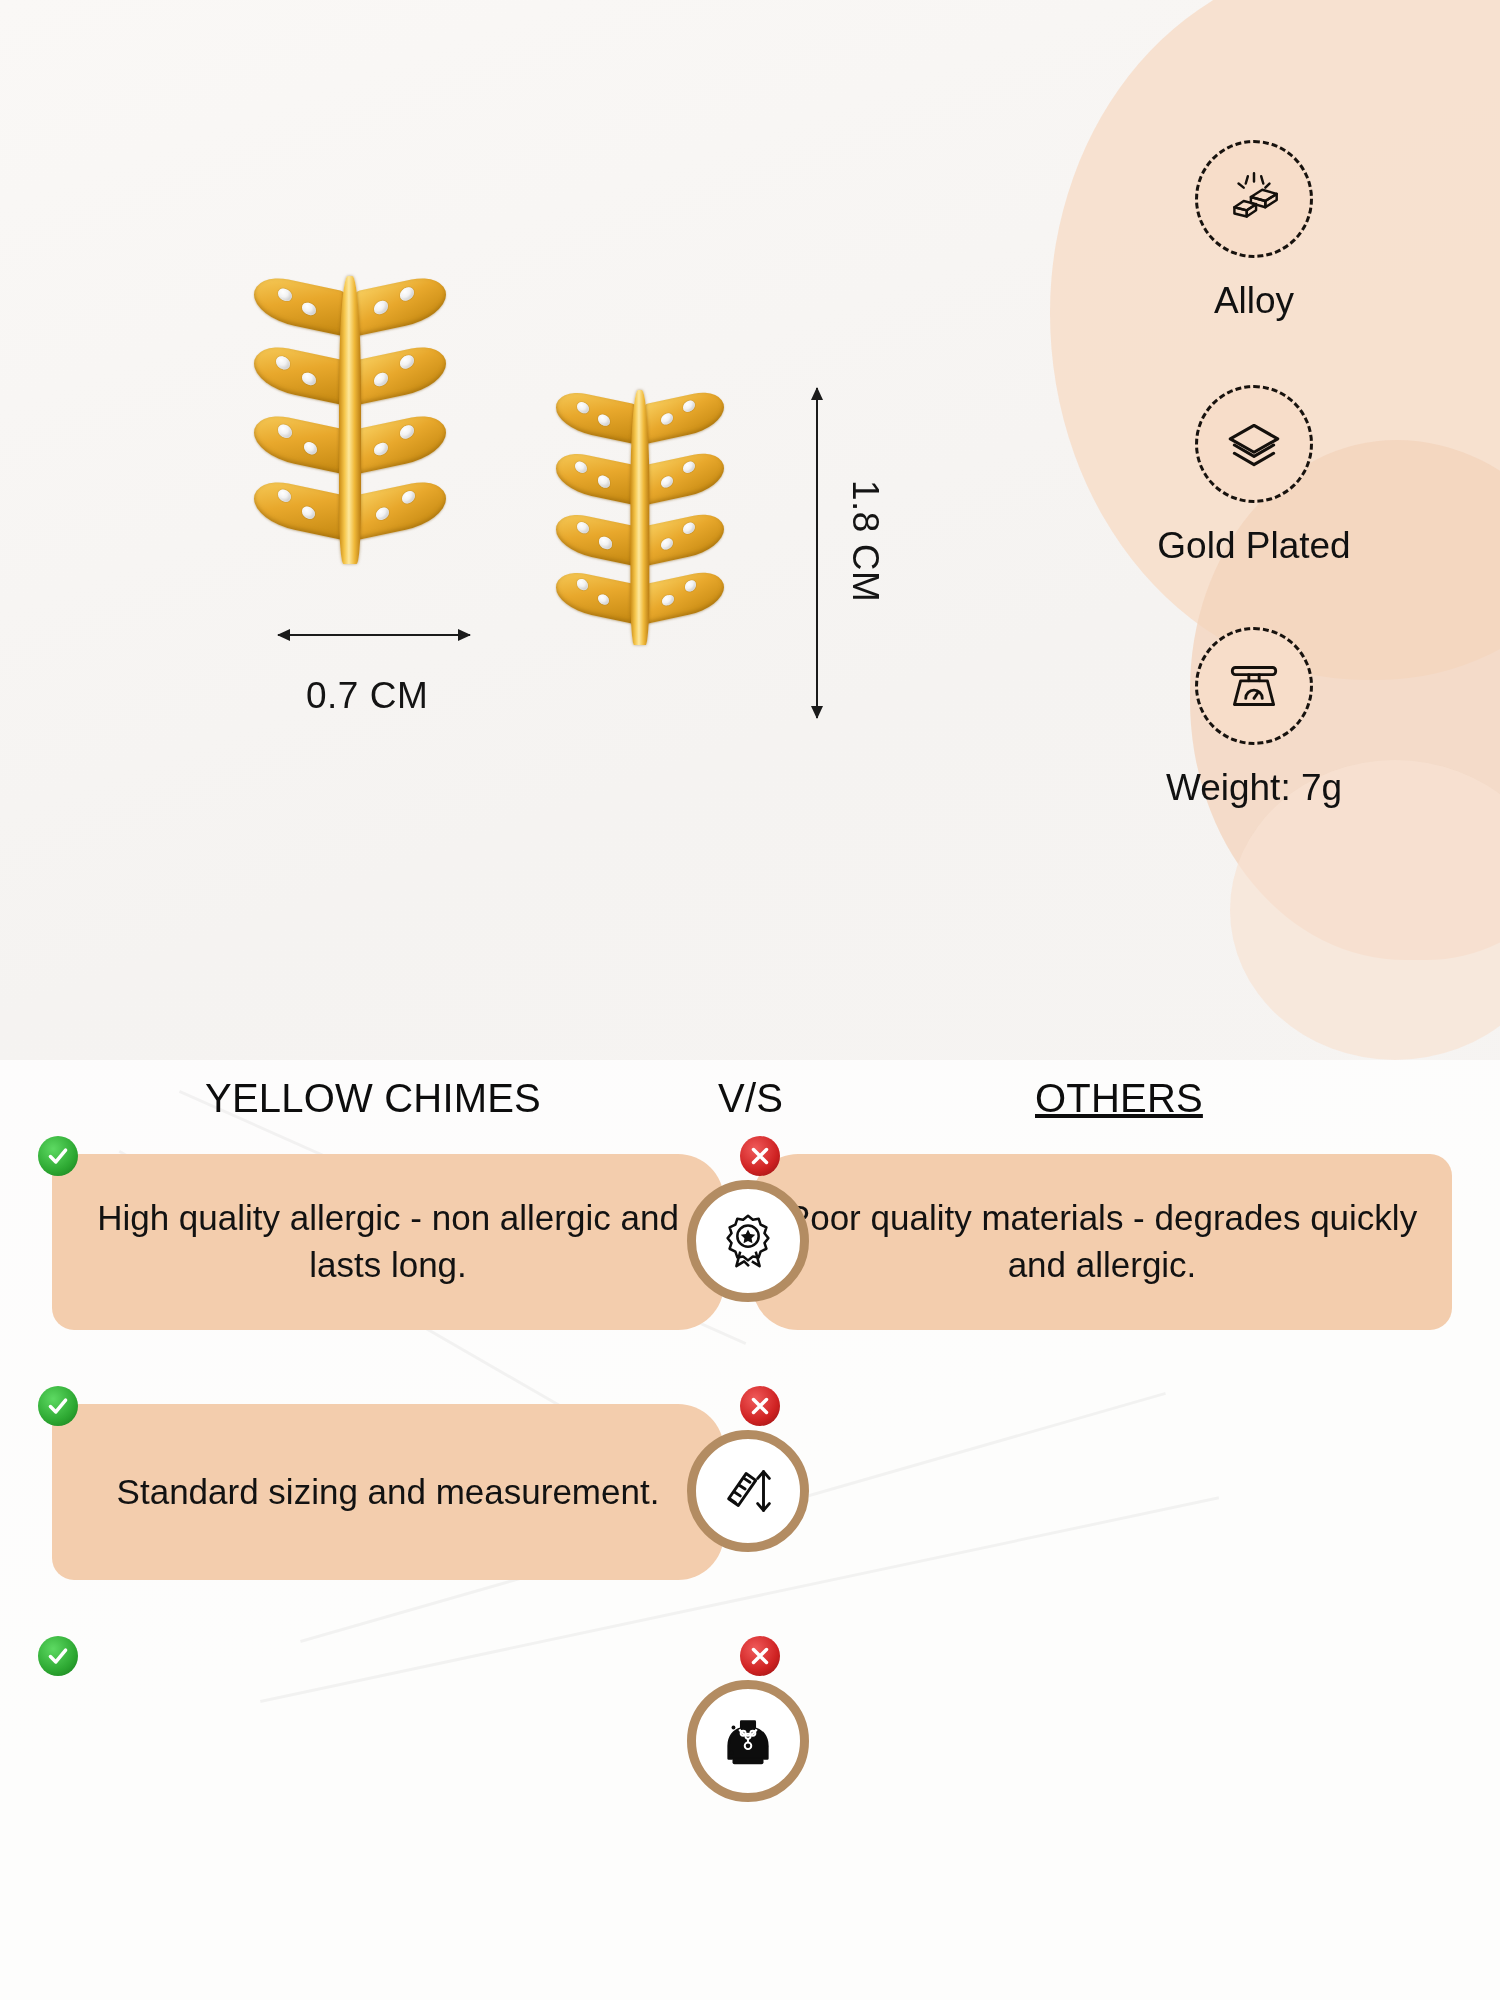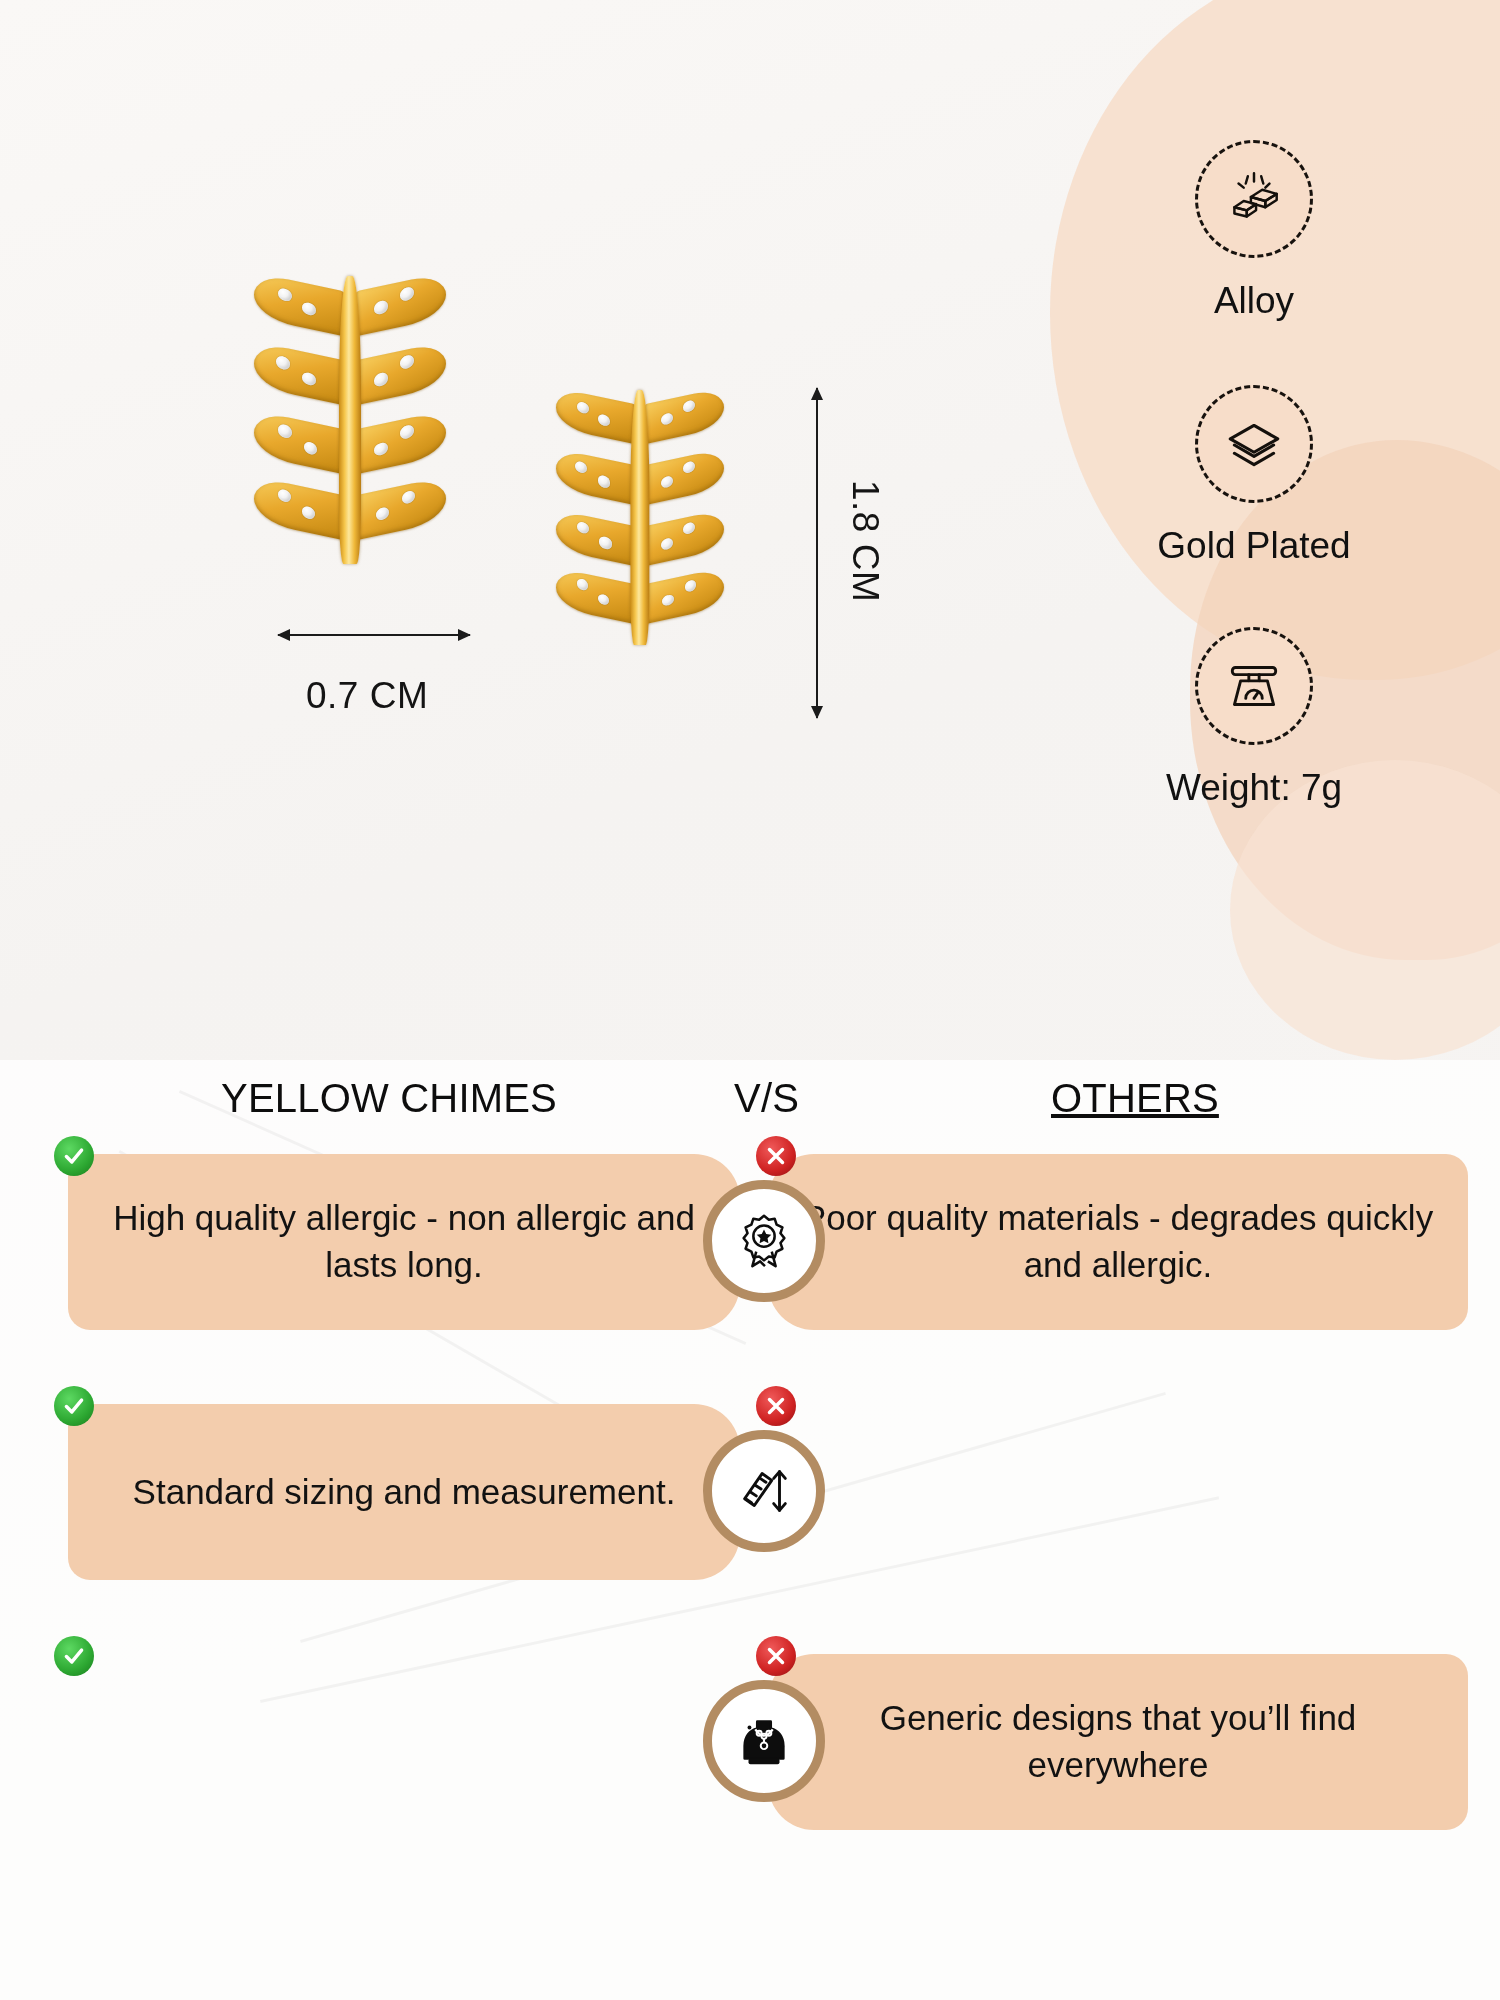"YELLOW CHIMES" #comparison { left: 16px -> 0 }
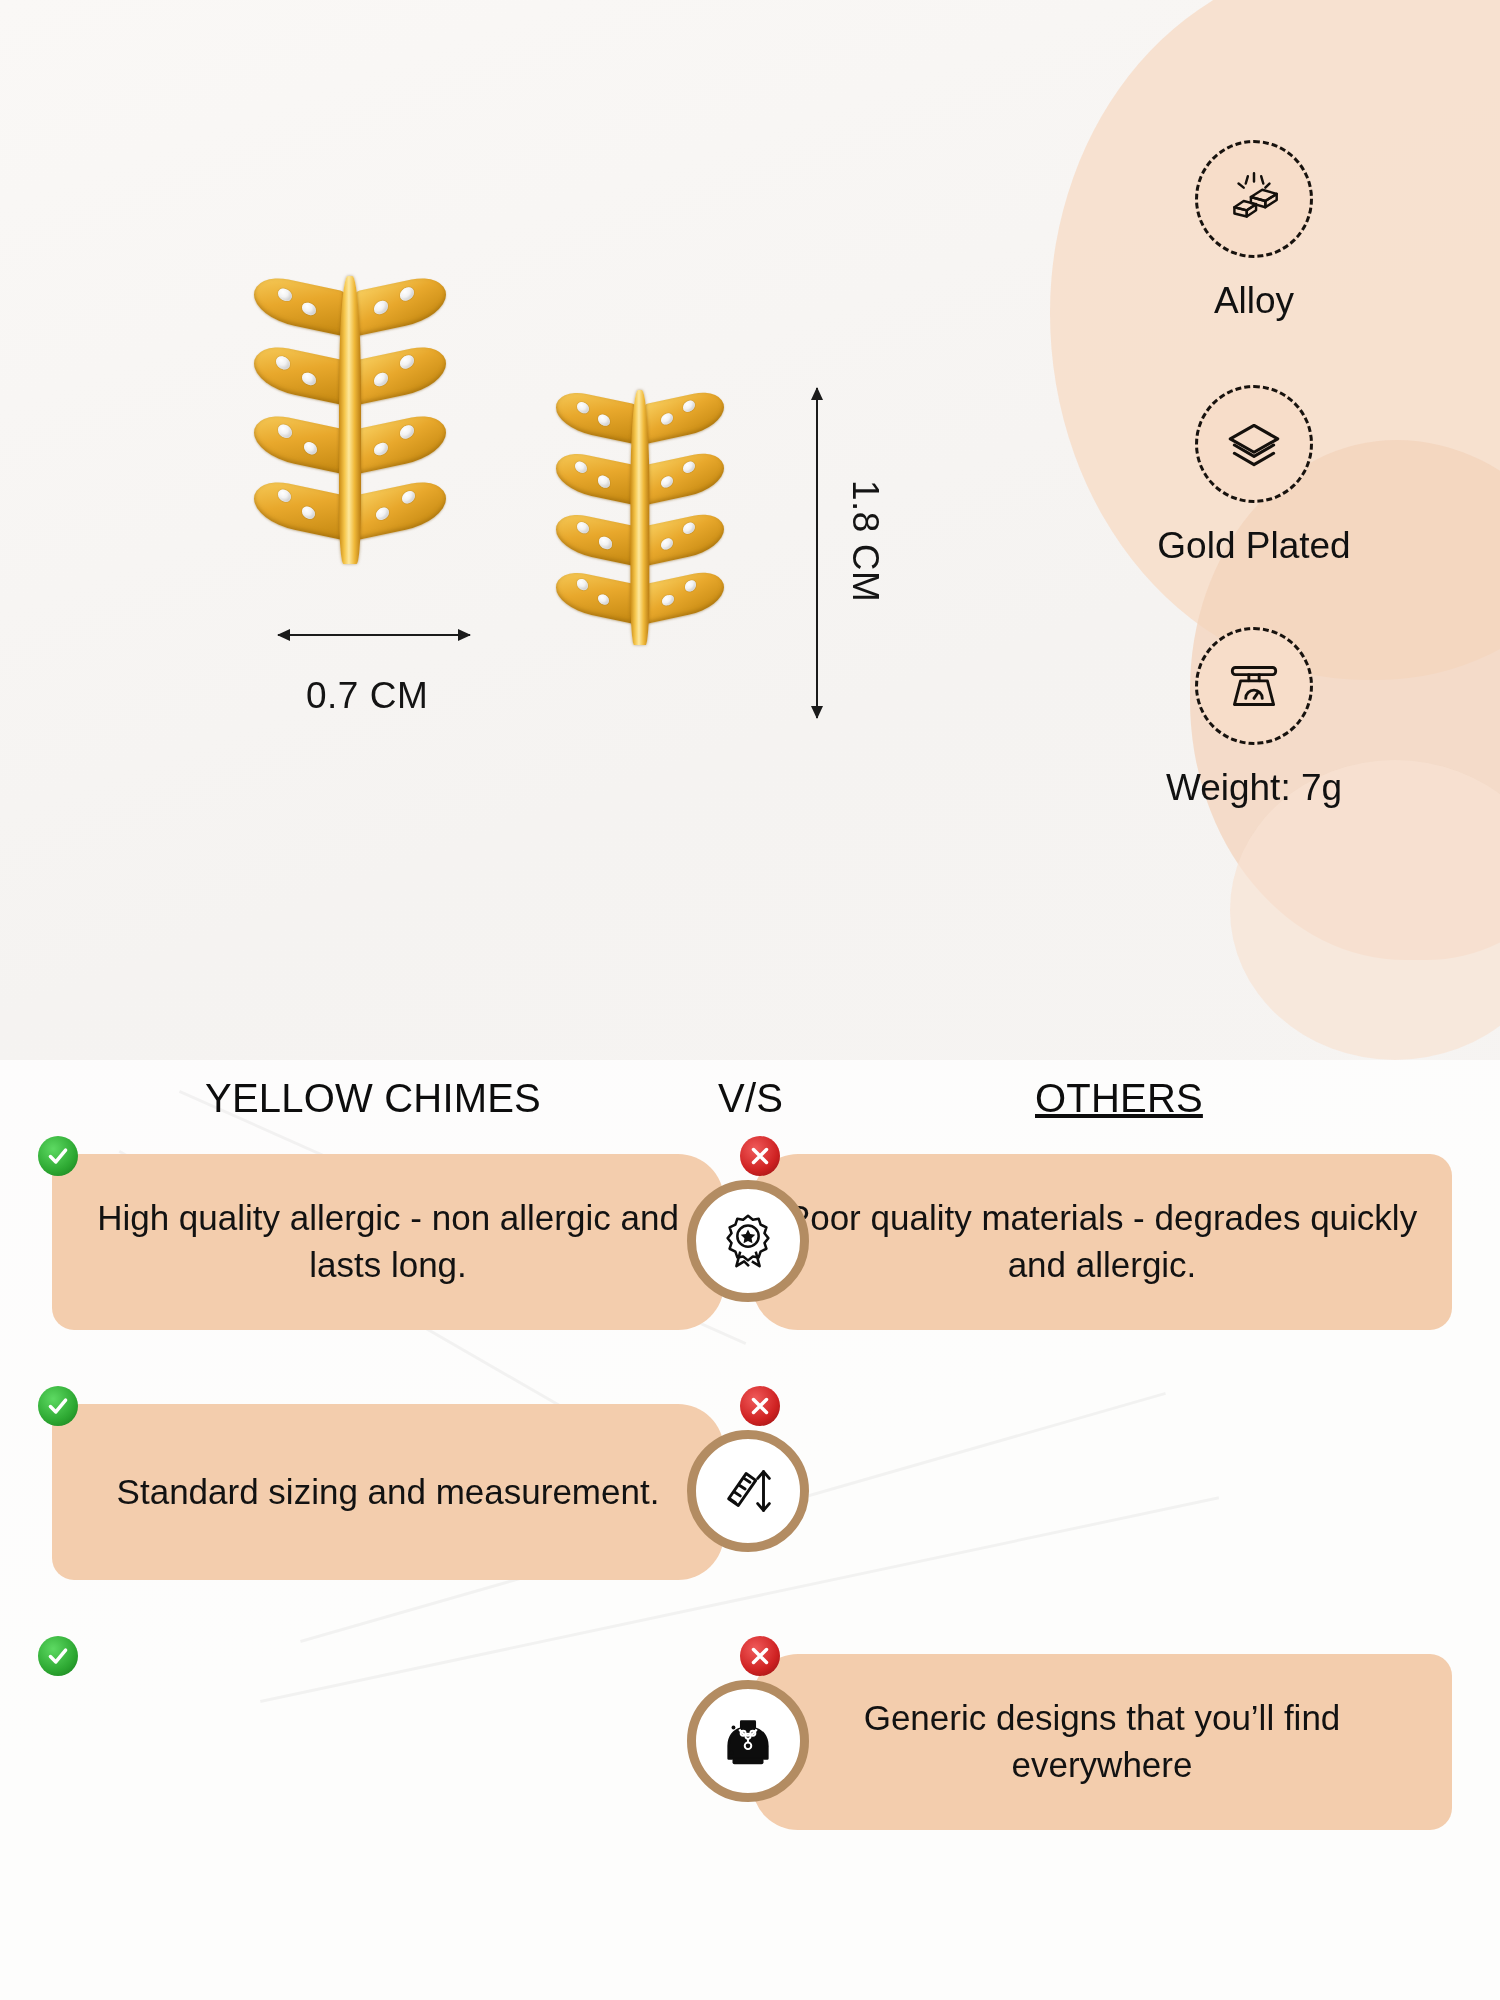"Generic designs that you’ll find" div.pill { html: <div> <div>Generic designs that you’ll find everywhere</div> </div> -> none }
